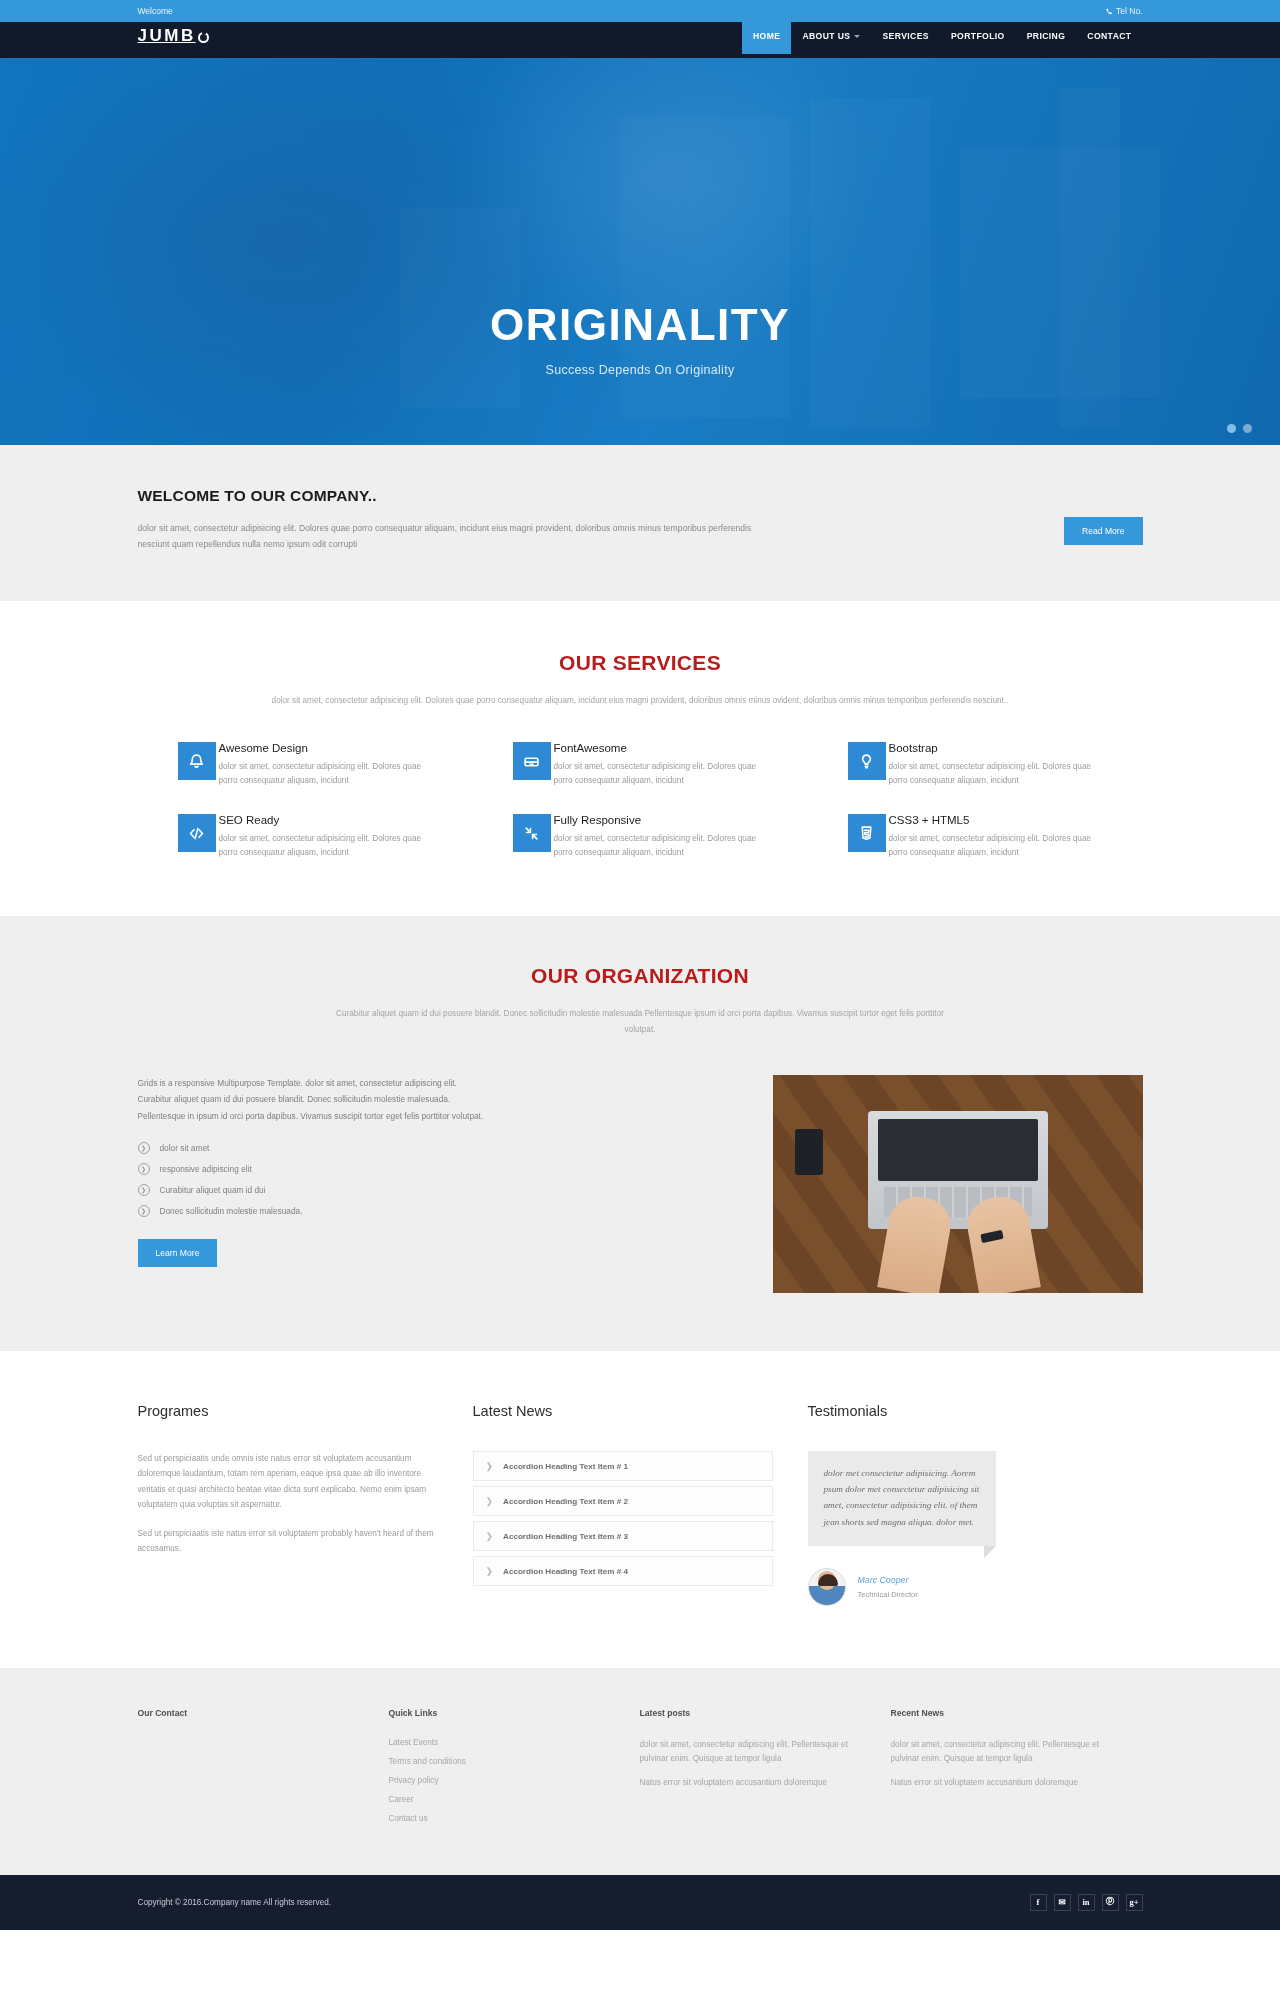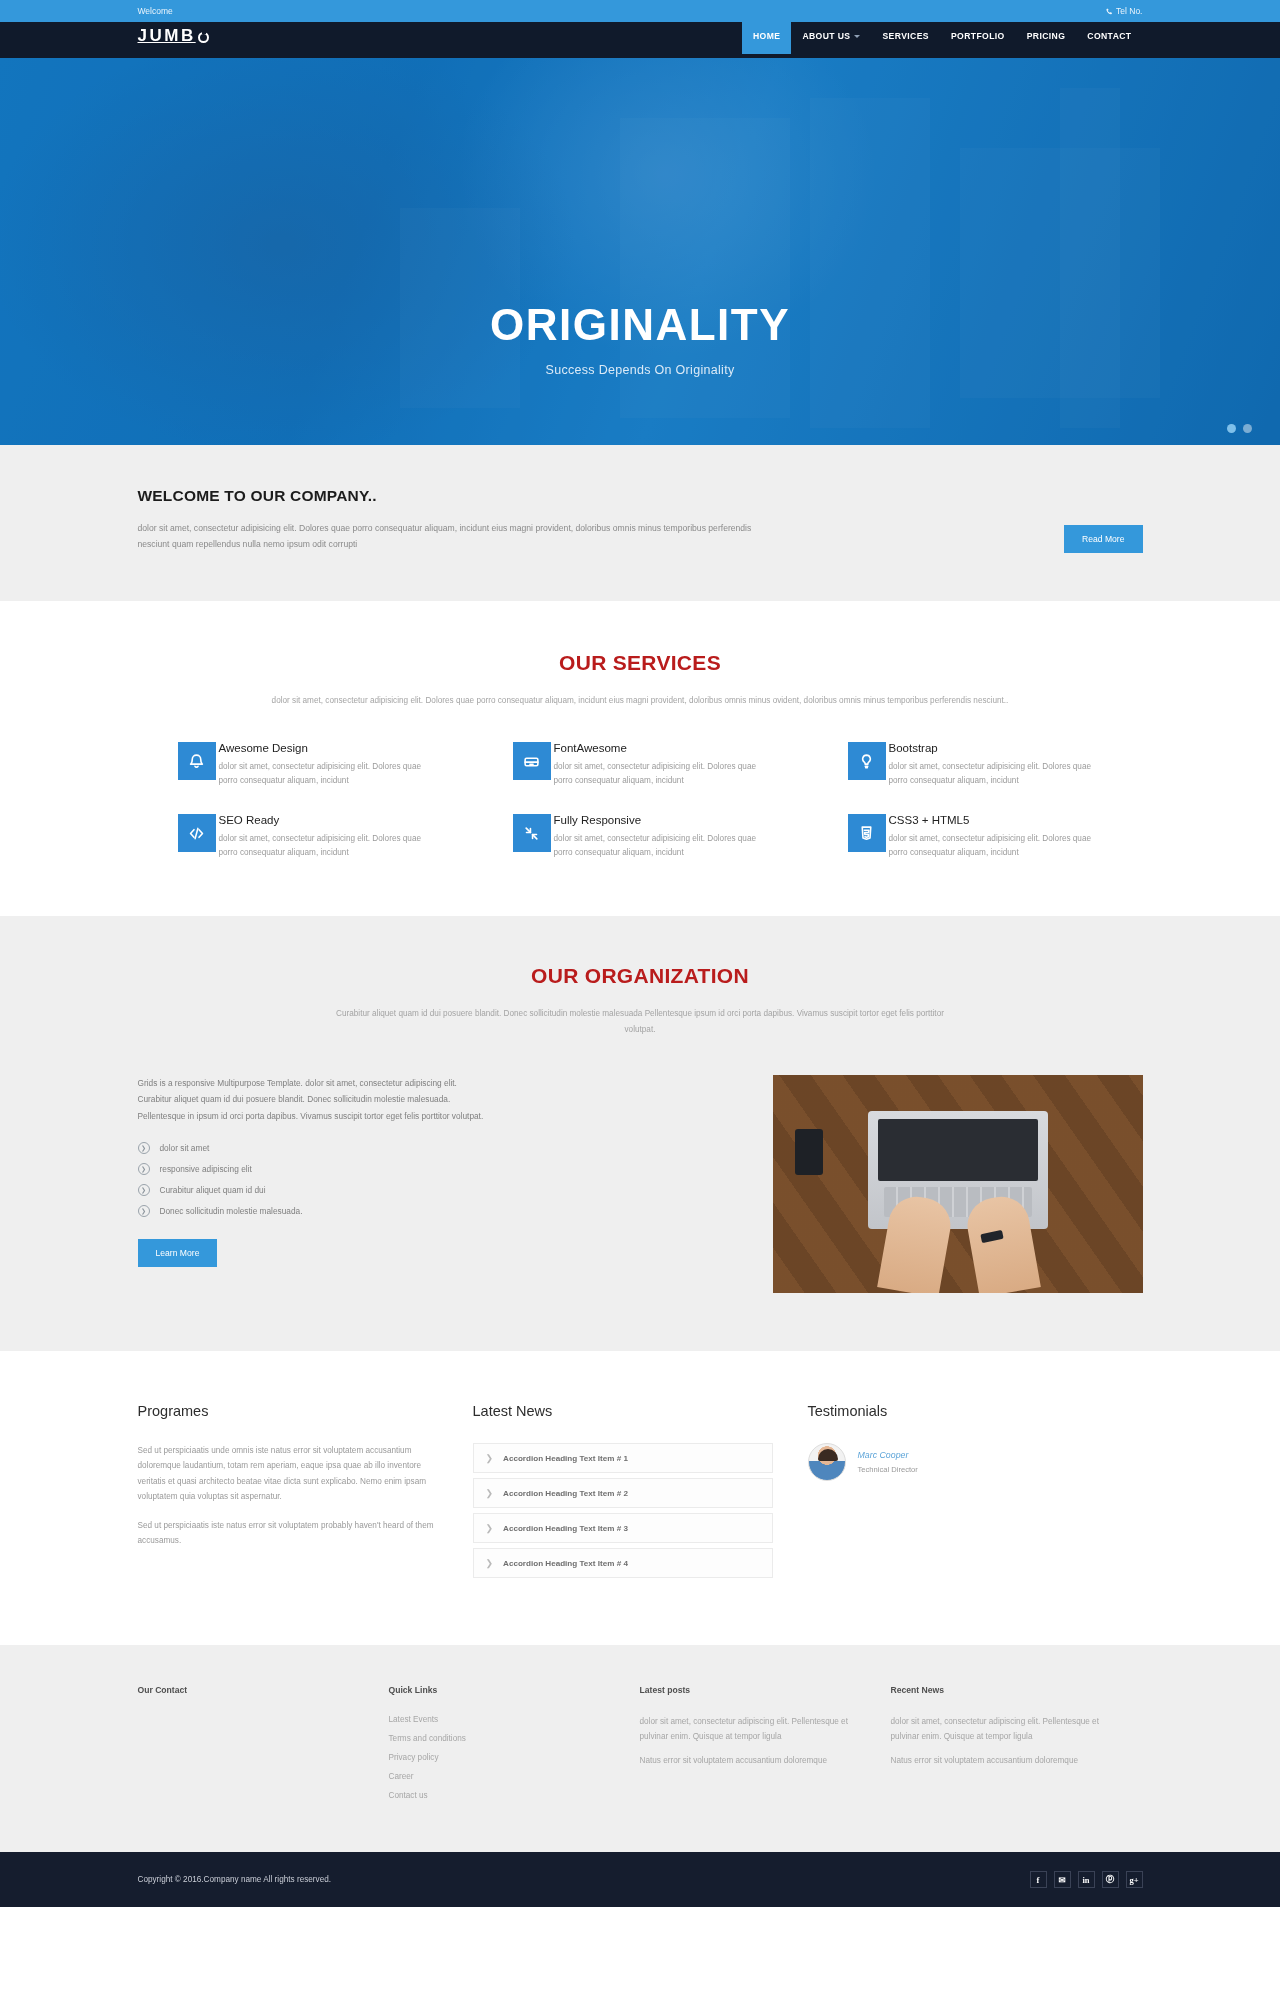"WELCOME TO OUR COMPANY.." .welcome .inner { align-items: flex-end -> center }
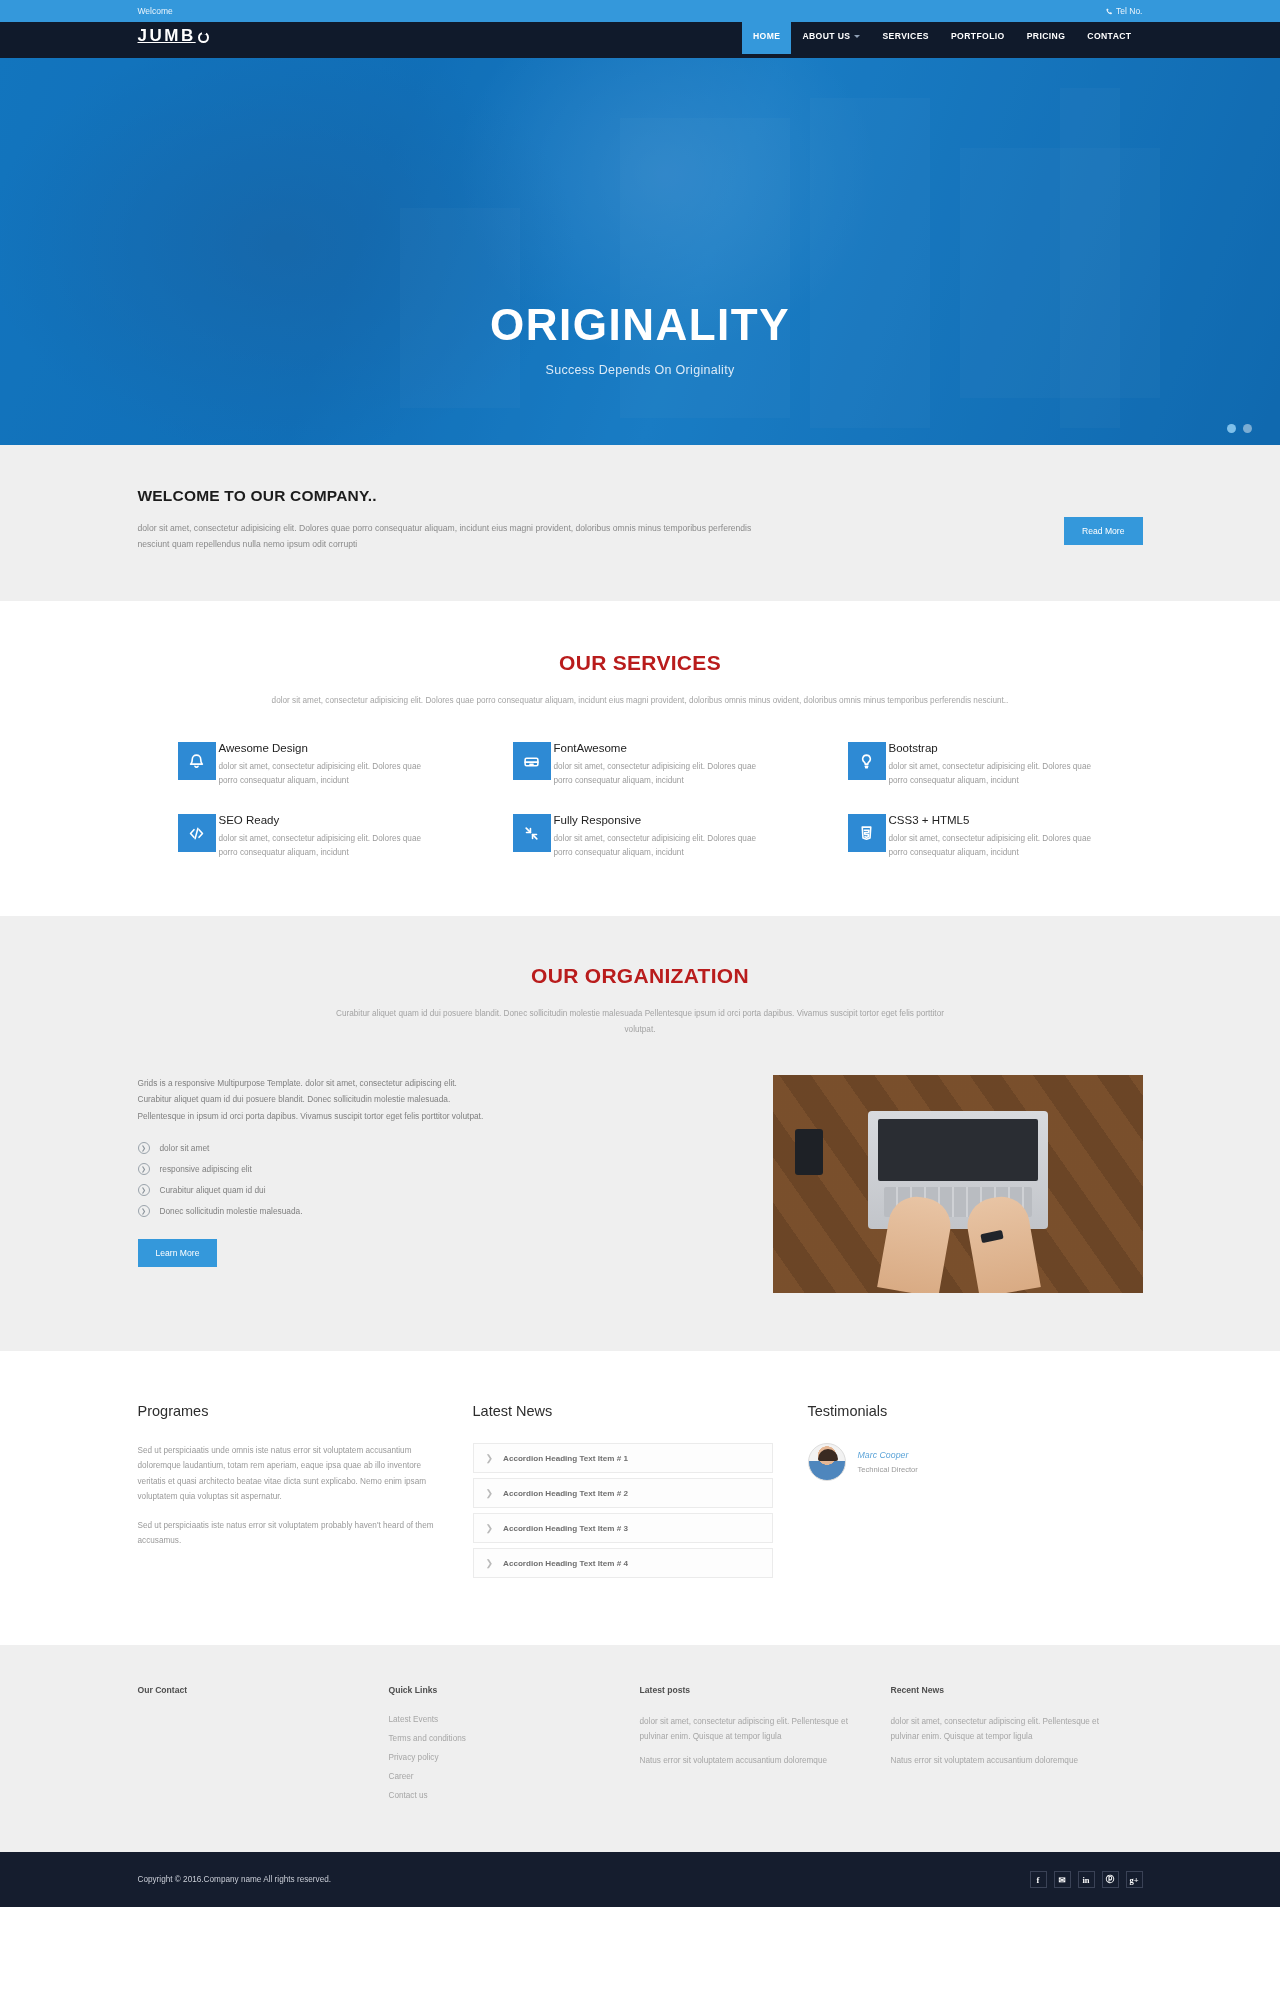"Programes" .col h3 { margin-bottom: 24px -> 32px }
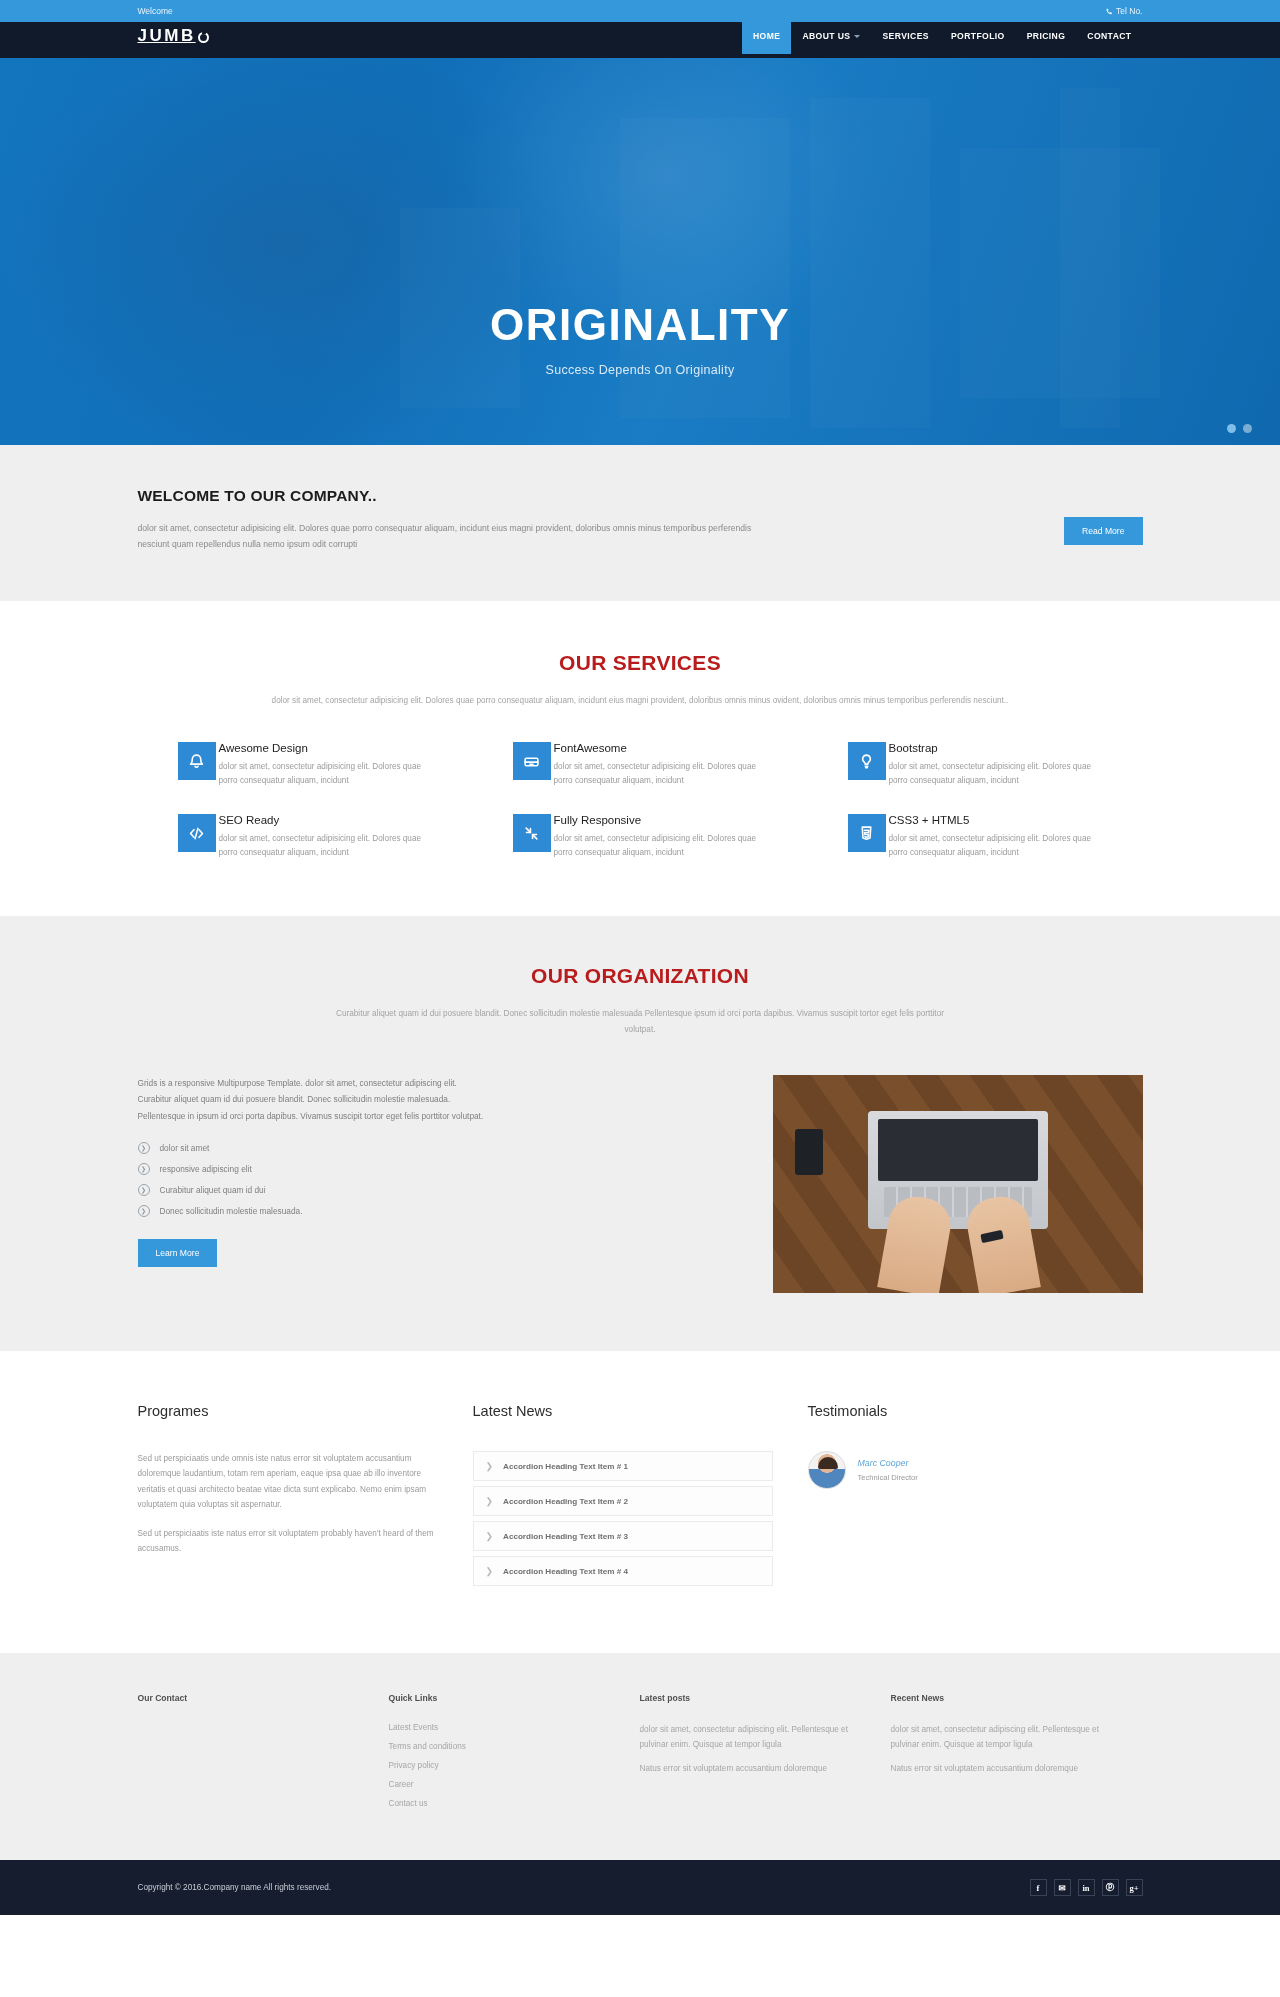"dolor met consectetur adipisicing. Aorem" div.quote { html: none -> <div>dolor met consectetur adipisicing. Aorem psum dolor met consectetur adipisicing sit amet, consectetur adipisicing elit. of them jean shorts sed magna aliqua. dolor met.</div> }
